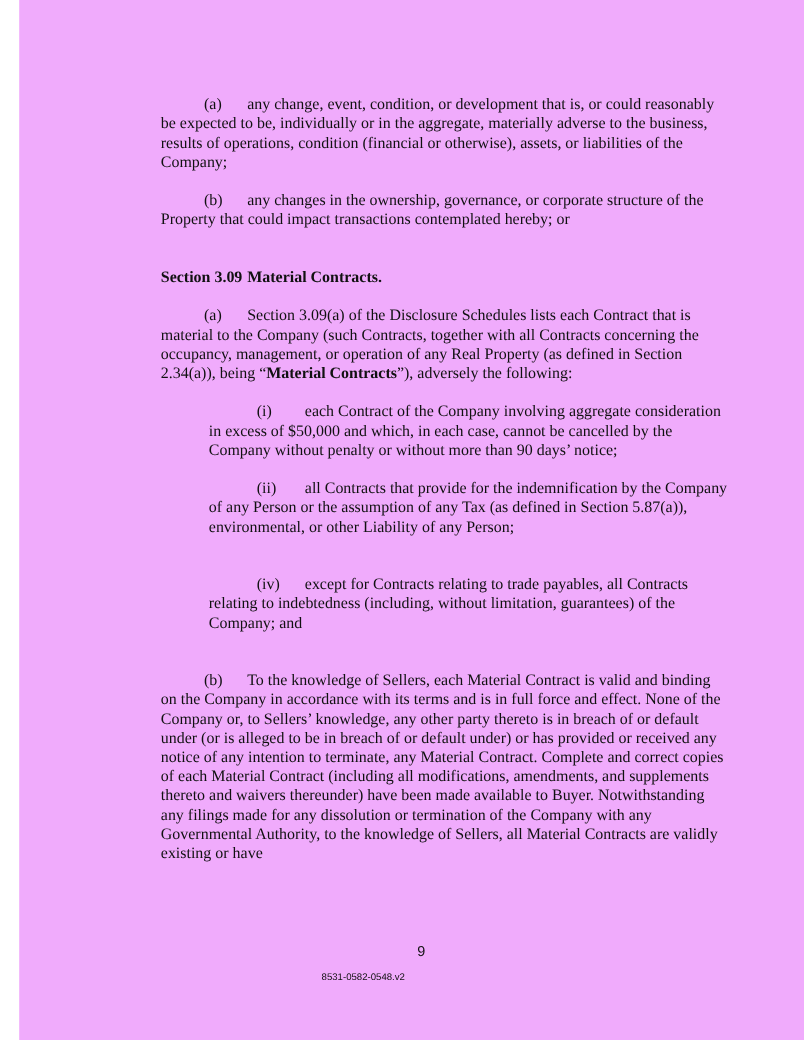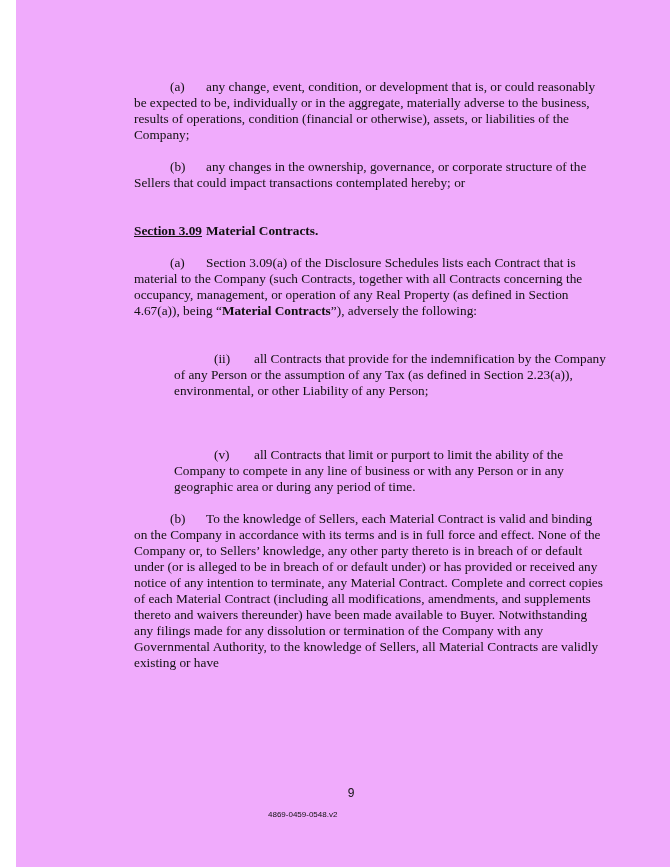"any changes in the ownership," span { text: Sellers -> Property }
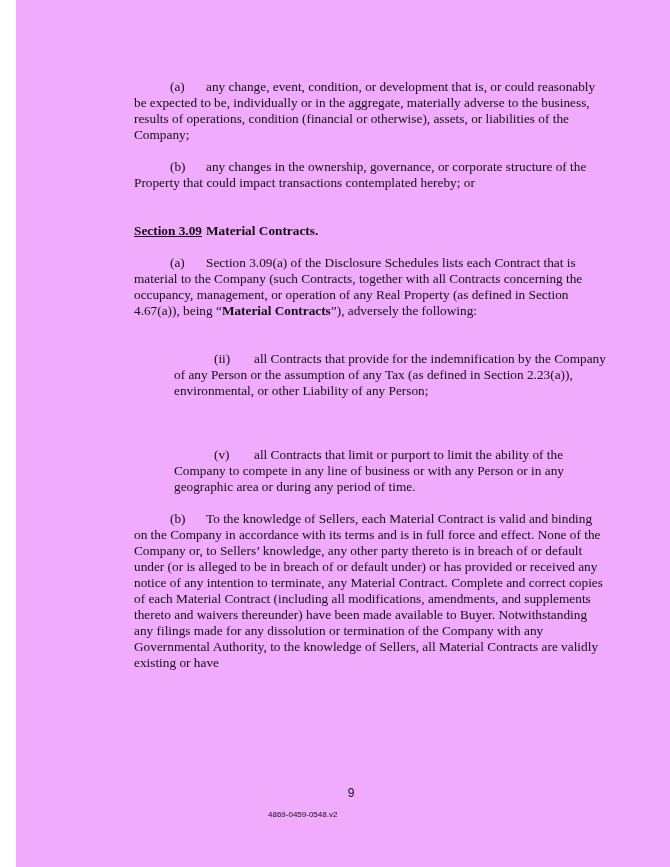"Section 3.09" .heading .sec { text-decoration: underline -> none }
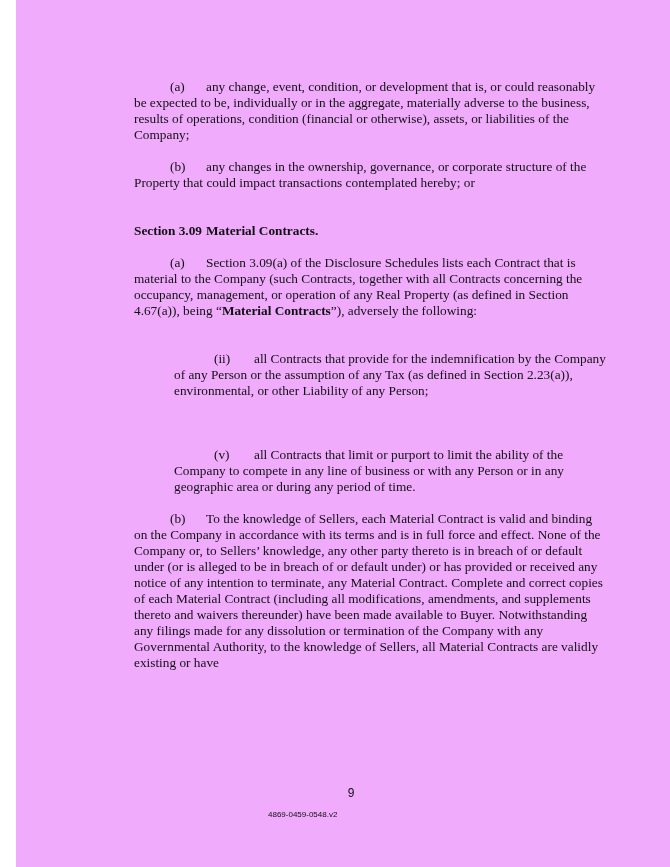"Section 3.09(a) of the Disclosure" span { text: 4.67 -> 2.34 }
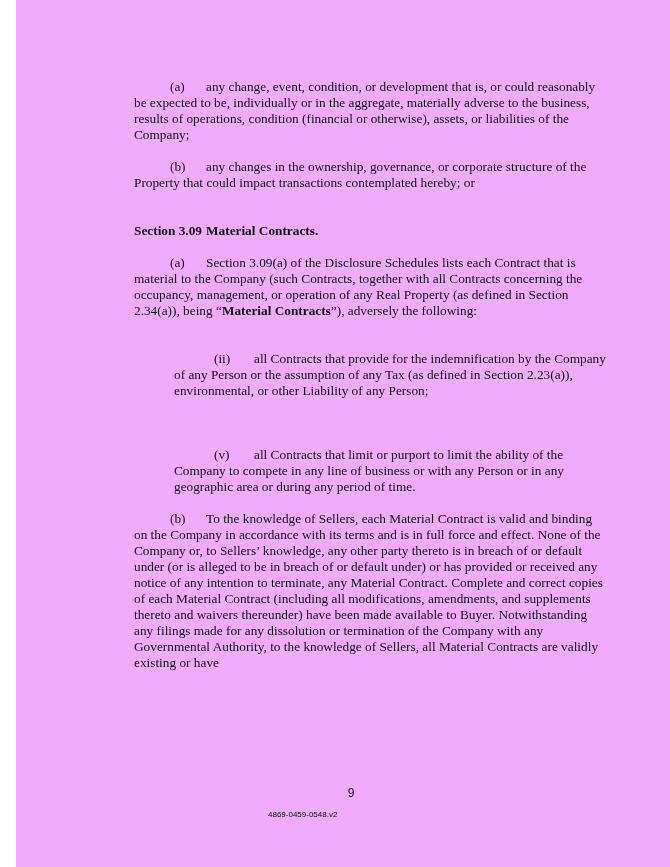"(i) each Contract of the" p.p { html: none -> <p><span>(i)</span><span>each Contract of the Company involving aggregate consideration in excess of $50,000 and which, in each case, cannot be cancelled by the Company without penalty or without more than 90 days’ notice;</span></p> }
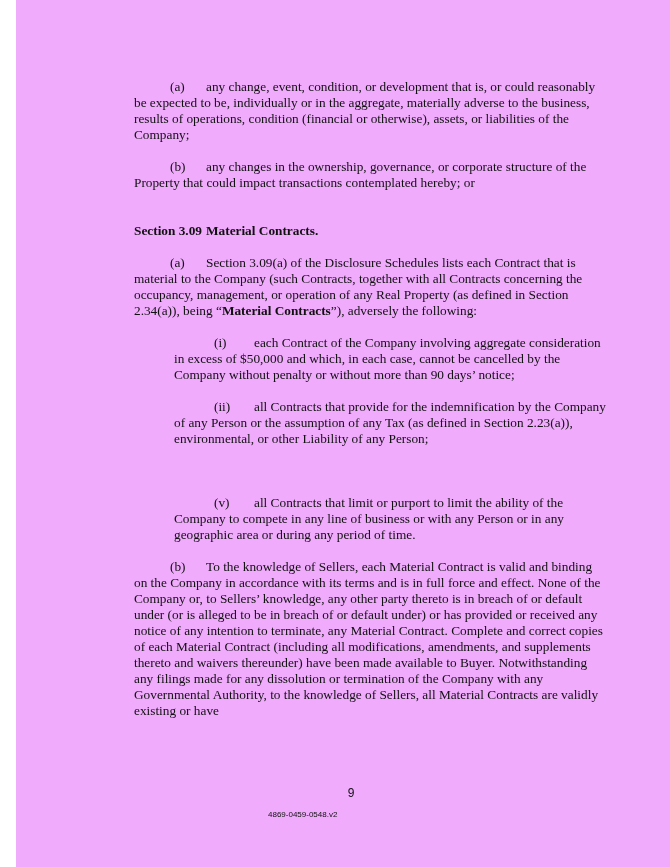"all Contracts that provide for" span { text: 2.23 -> 5.87 }
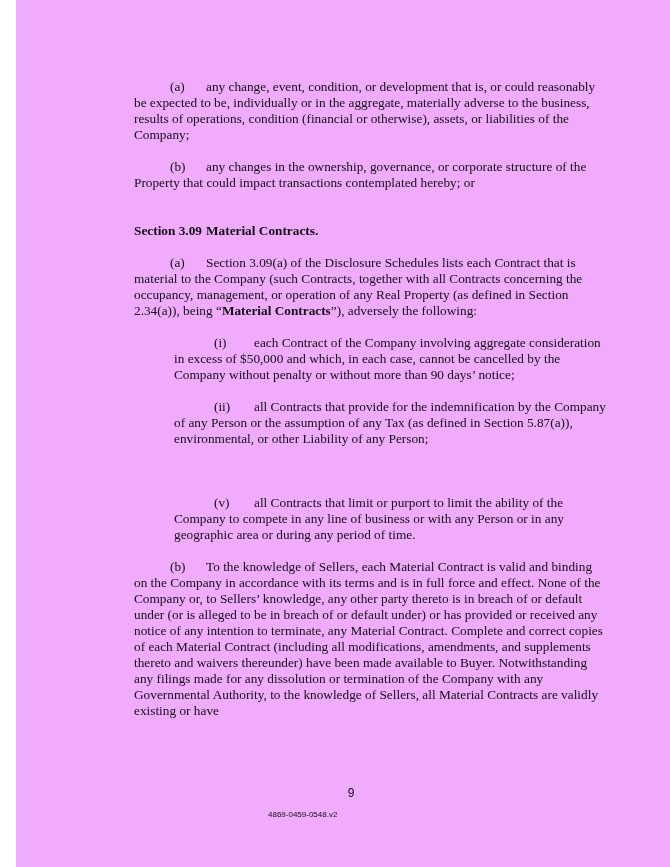"(iv) except for Contracts relating" p.p { html: none -> <p><span>(iv)</span><span>except for Contracts relating to trade payables, all Contracts relating to indebtedness (including, without limitation, guarantees) of the Company; and</span></p> }
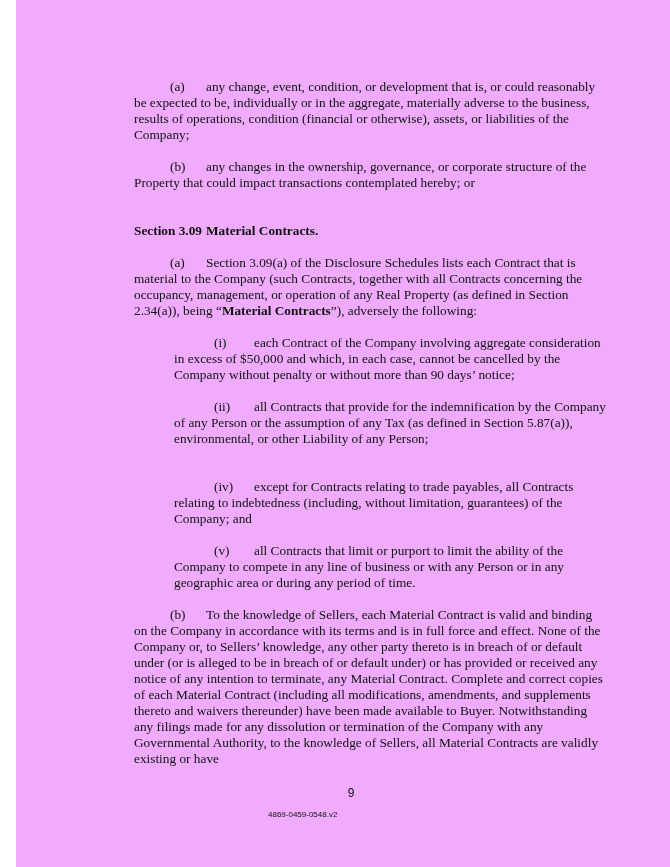"(v) all Contracts that limit" p.p { html: <p><span>(v)</span><span>all Contracts that limit or purport to limit the ability of the Company to compete in any line of business or with any Person or in any geographic area or during any period of time.</span></p> -> none }
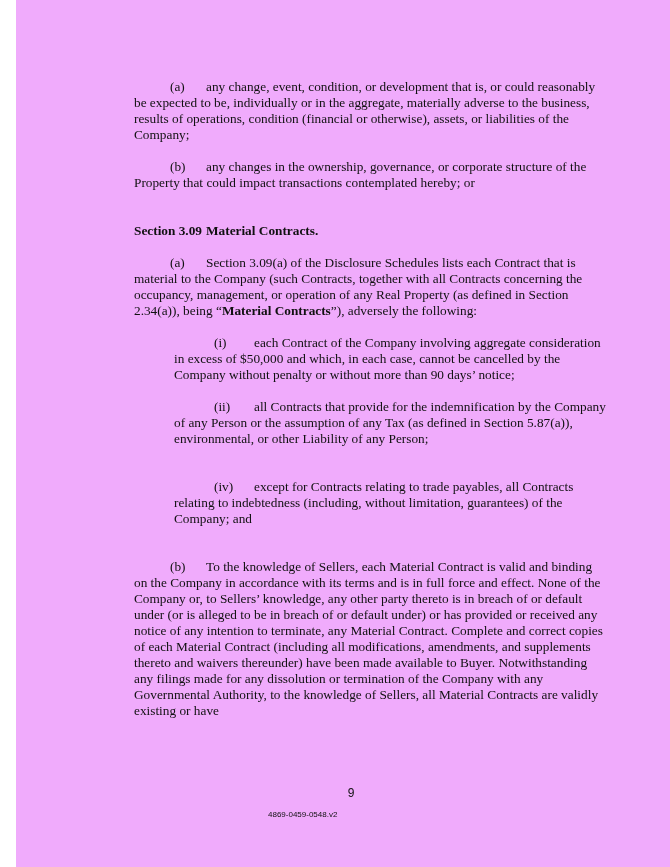"4869-0459-0548.v2" div.docid { text: 4869-0459-0548.v2 -> 8531-0582-0548.v2 }
